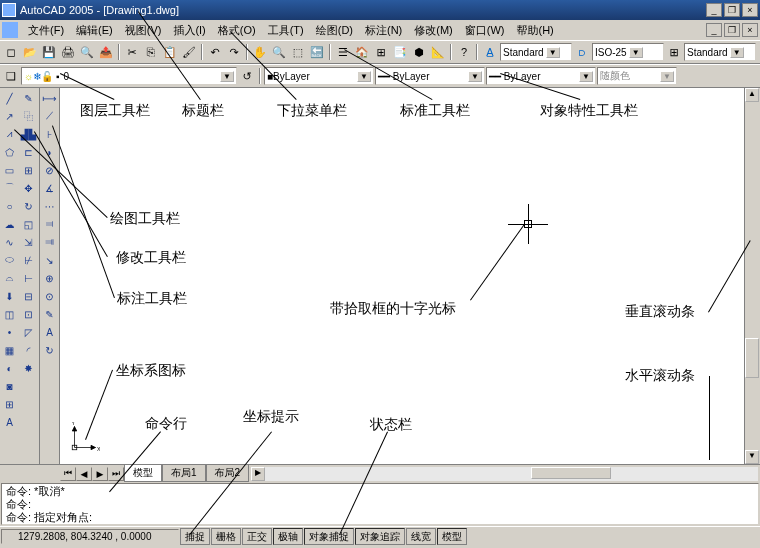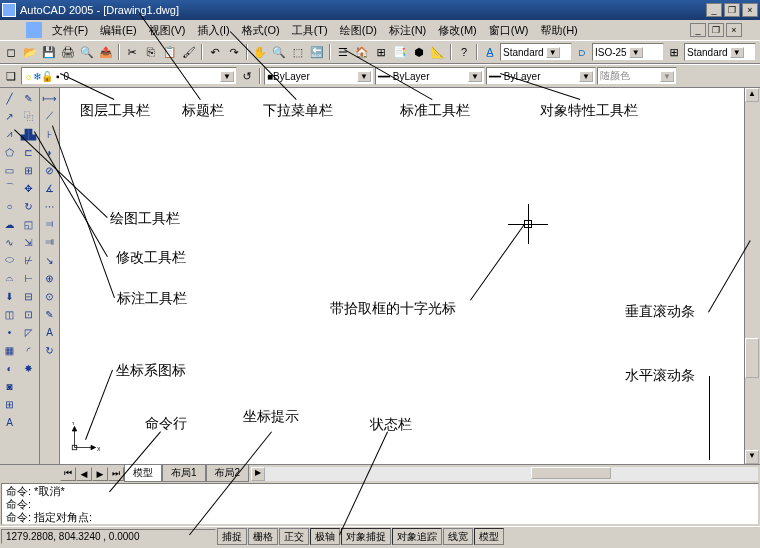"文件(F) 编辑(E) 视图(V) 插入(I) 格式(O)" .menubar { margin-left: 8px -> none; padding: 0 18px -> 0 2px }
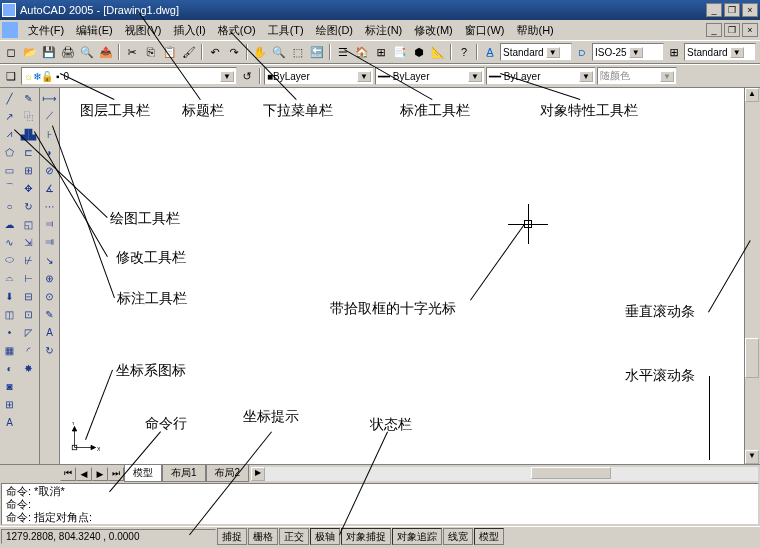"下拉菜单栏" div.annotation { left: 263px -> 277px }
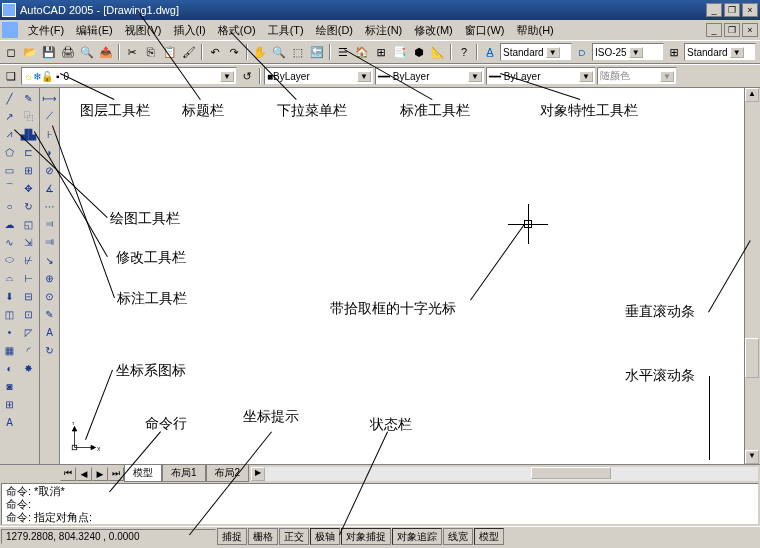"1279.2808, 804.3240 , 0.0000" .coord-box { padding: 1px 4px -> 1px 16px; width: 215px -> 178px }
